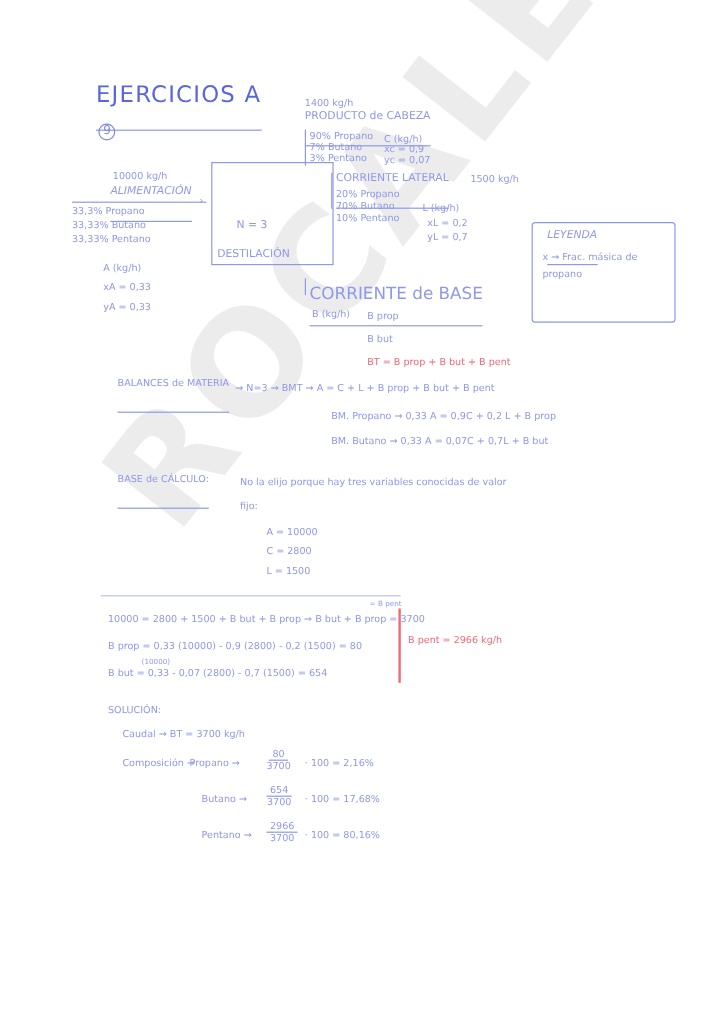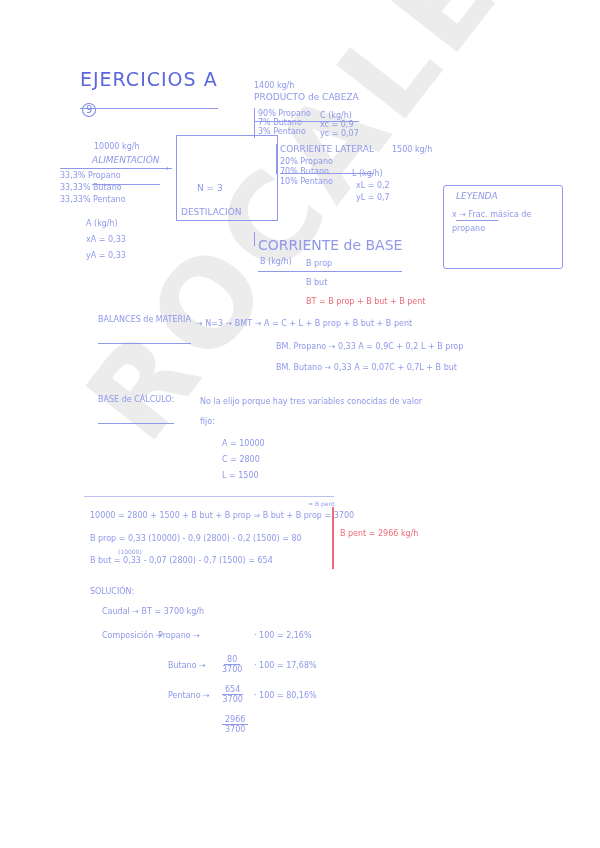"80" .frac { margin-top: 31px -> none }
